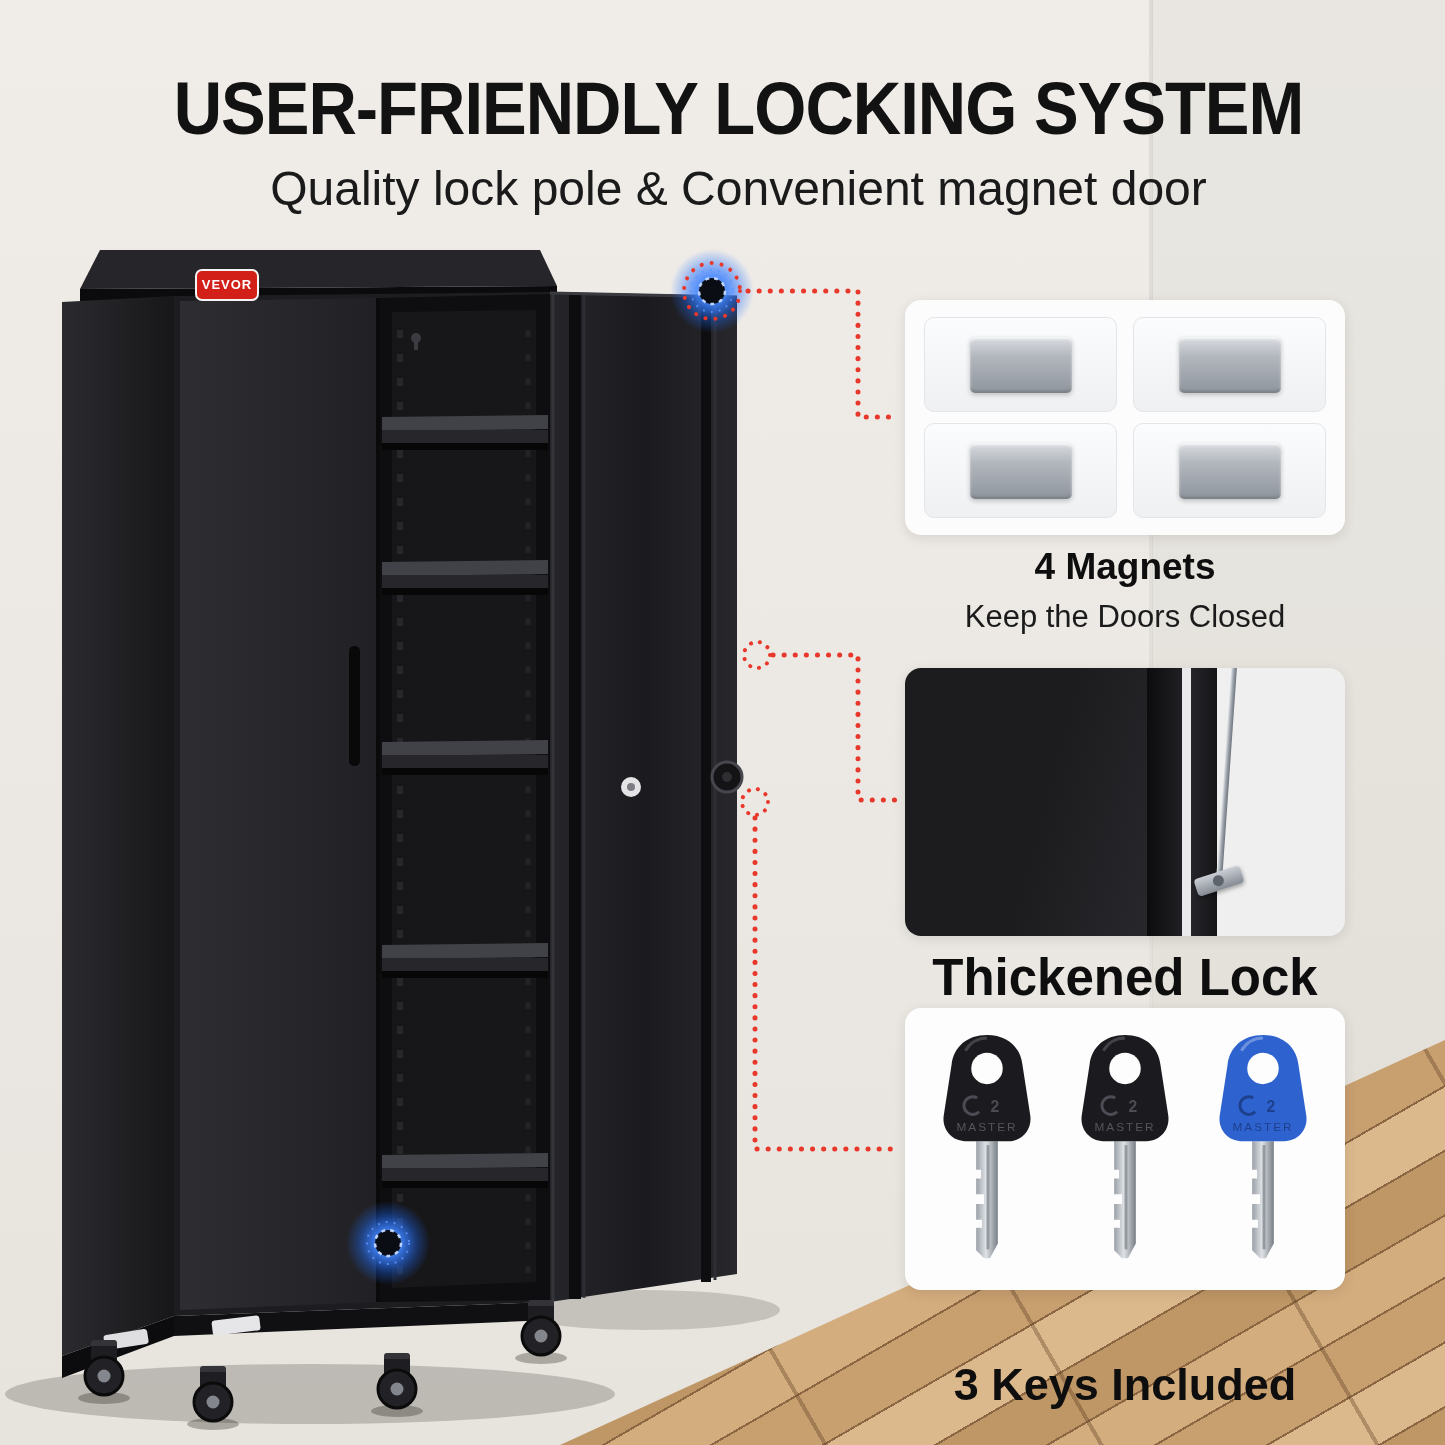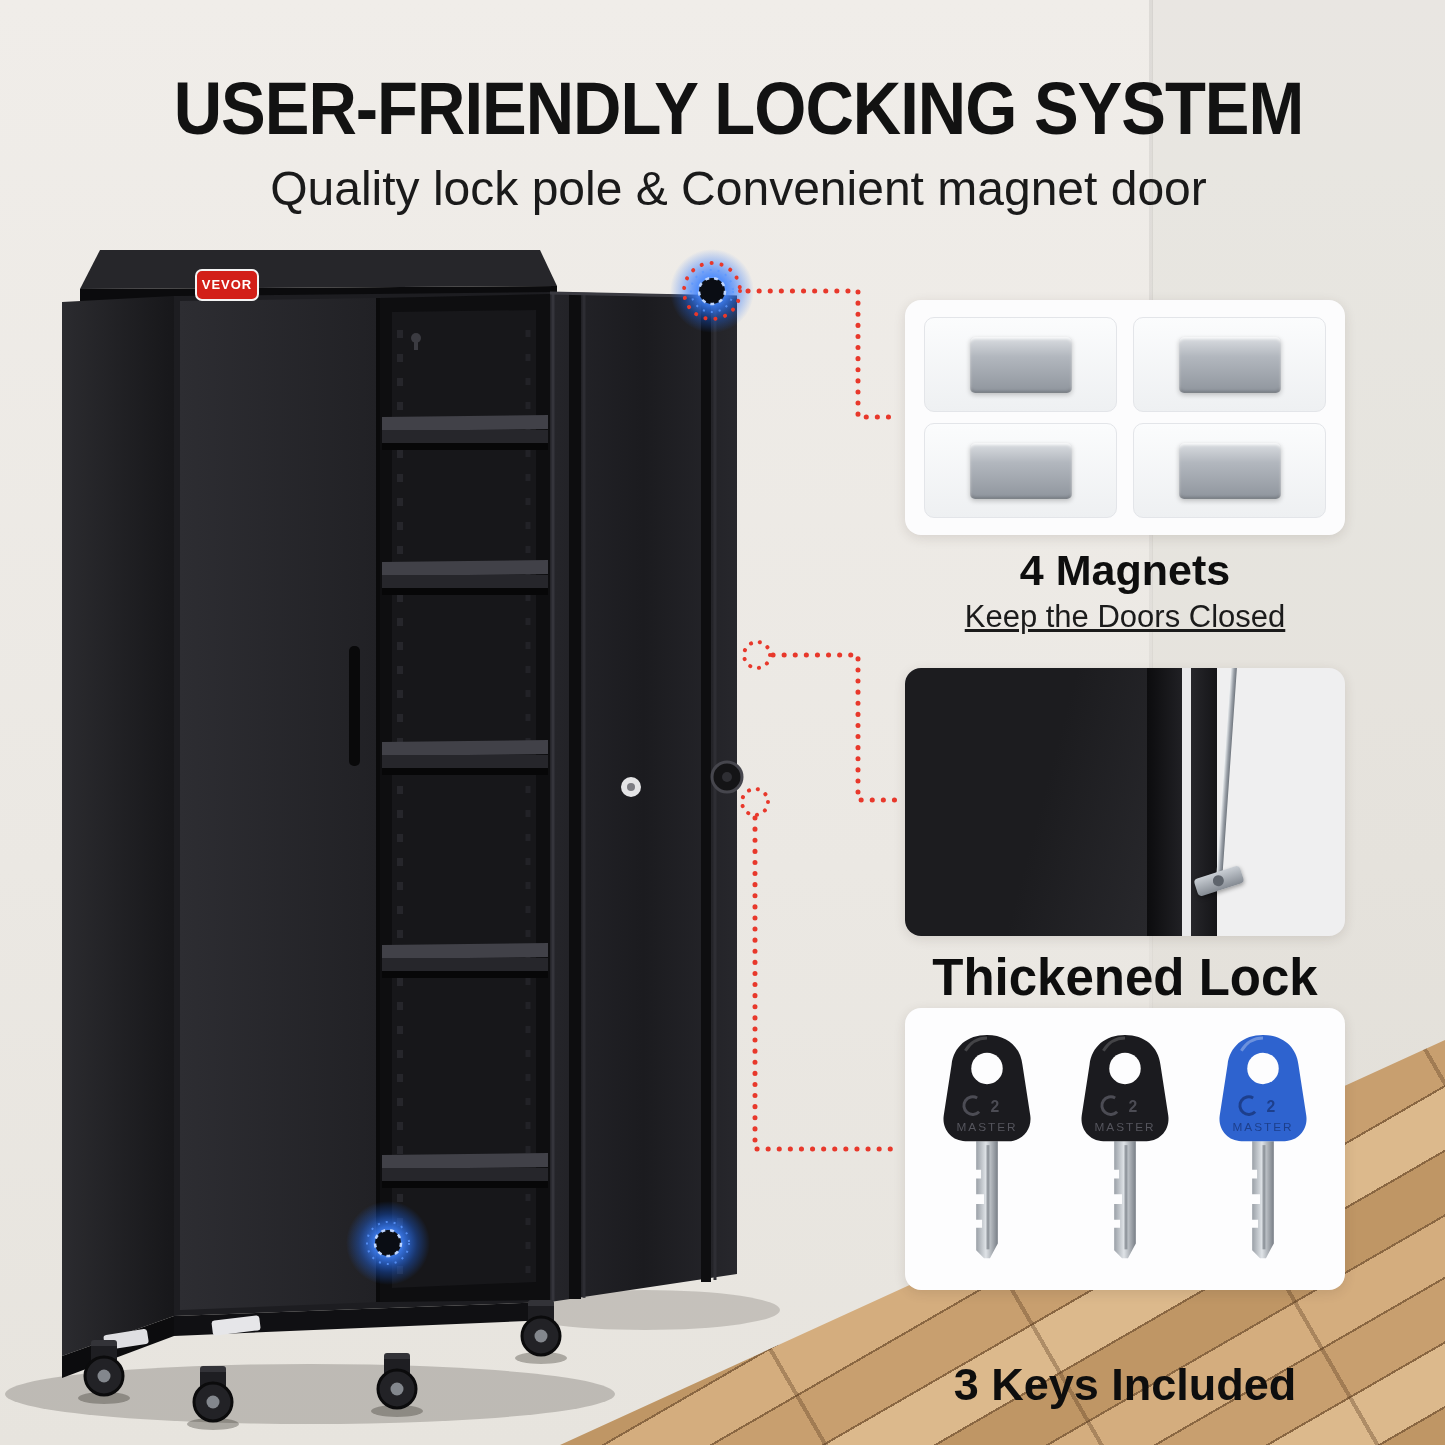"4 Magnets" .t-magnets { font-size: 43px -> 37px }
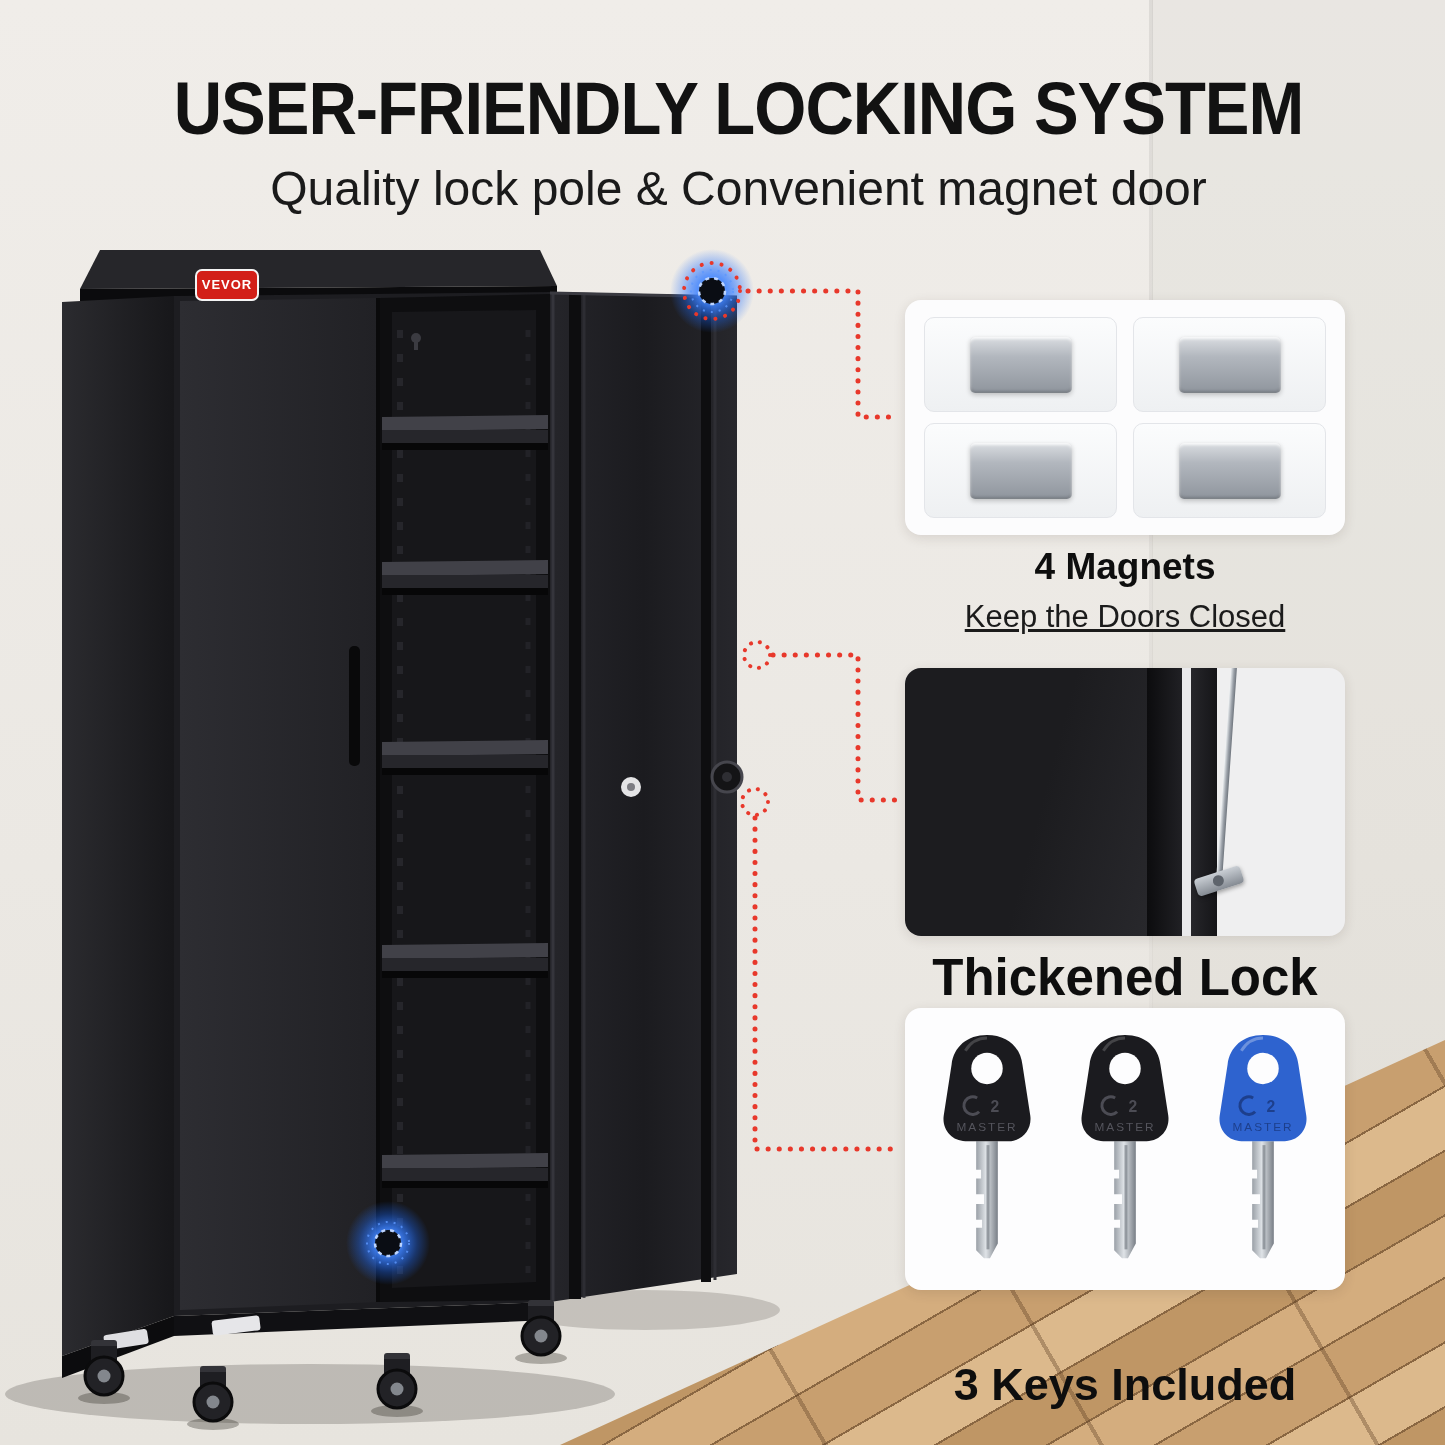"Keep the Doors Closed" .callout-sub { text-decoration: underline -> none }
